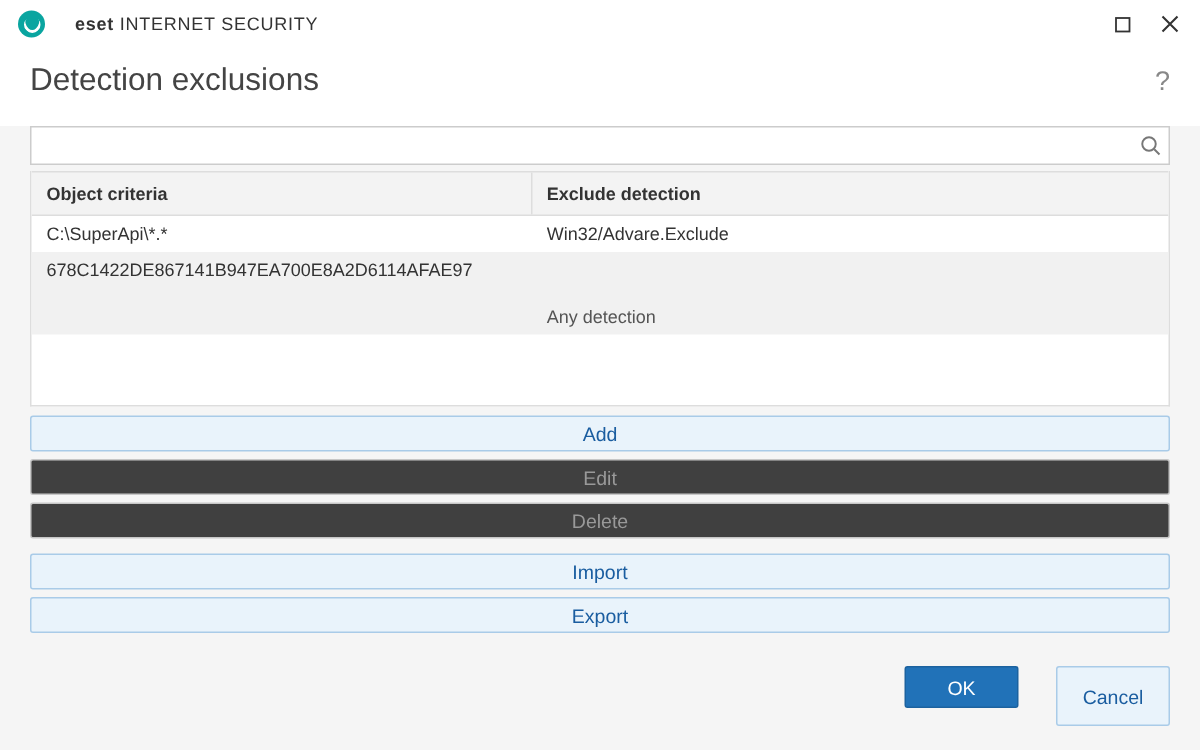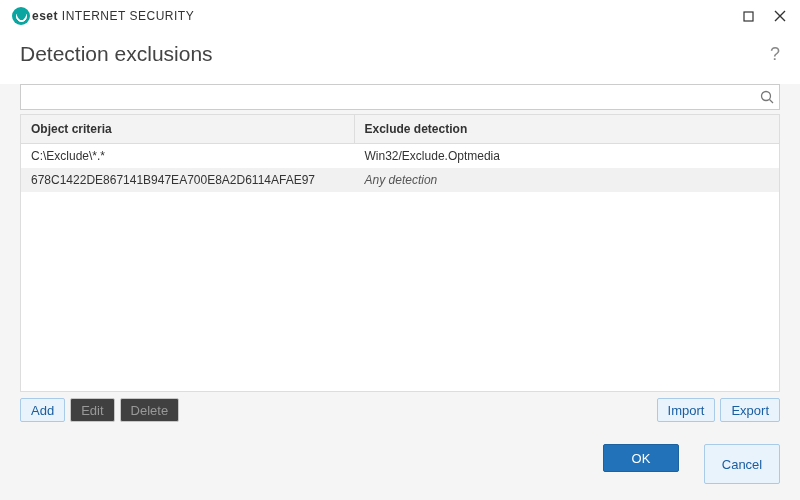"eset INTERNET SECURITY" .logo { gap: 2px -> 20px }
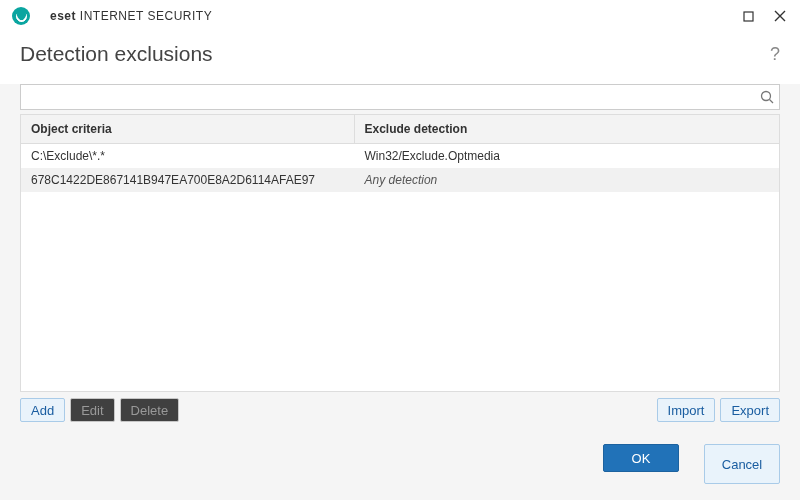"C:\Exclude\*.*" div.td { text: Exclude -> SuperApi }
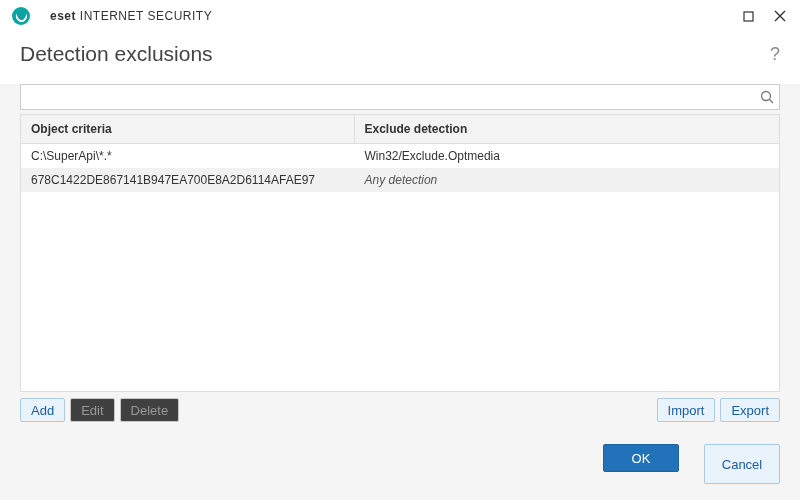"Win32/Exclude.Optmedia" div.td { text: Win32/Exclude.Optmedia -> Win32/Advare.Exclude }
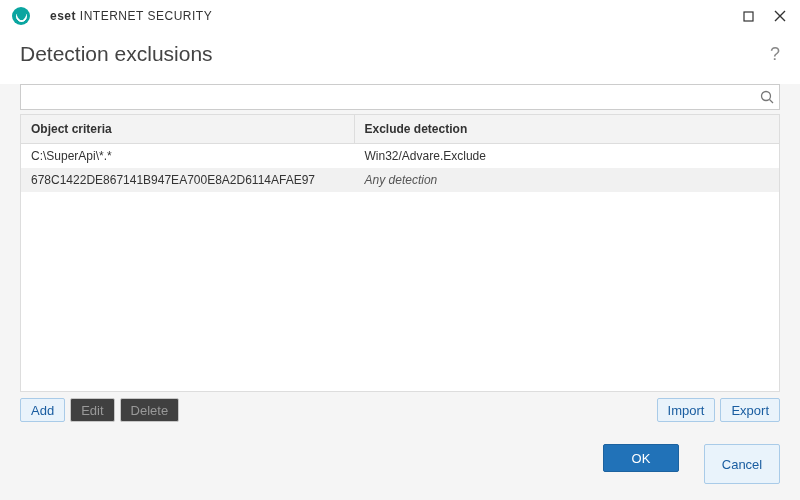"Any detection" .italic { font-style: italic -> none; margin-top: none -> 31px }
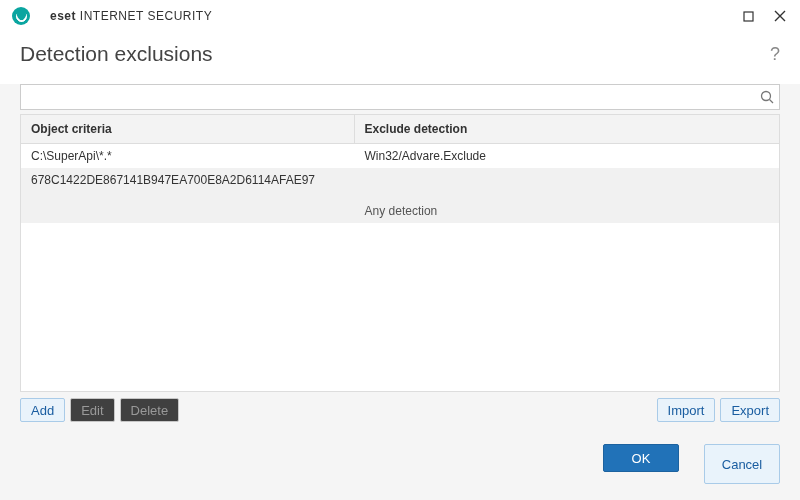"Add" .actionbar { flex-direction: none -> column }
